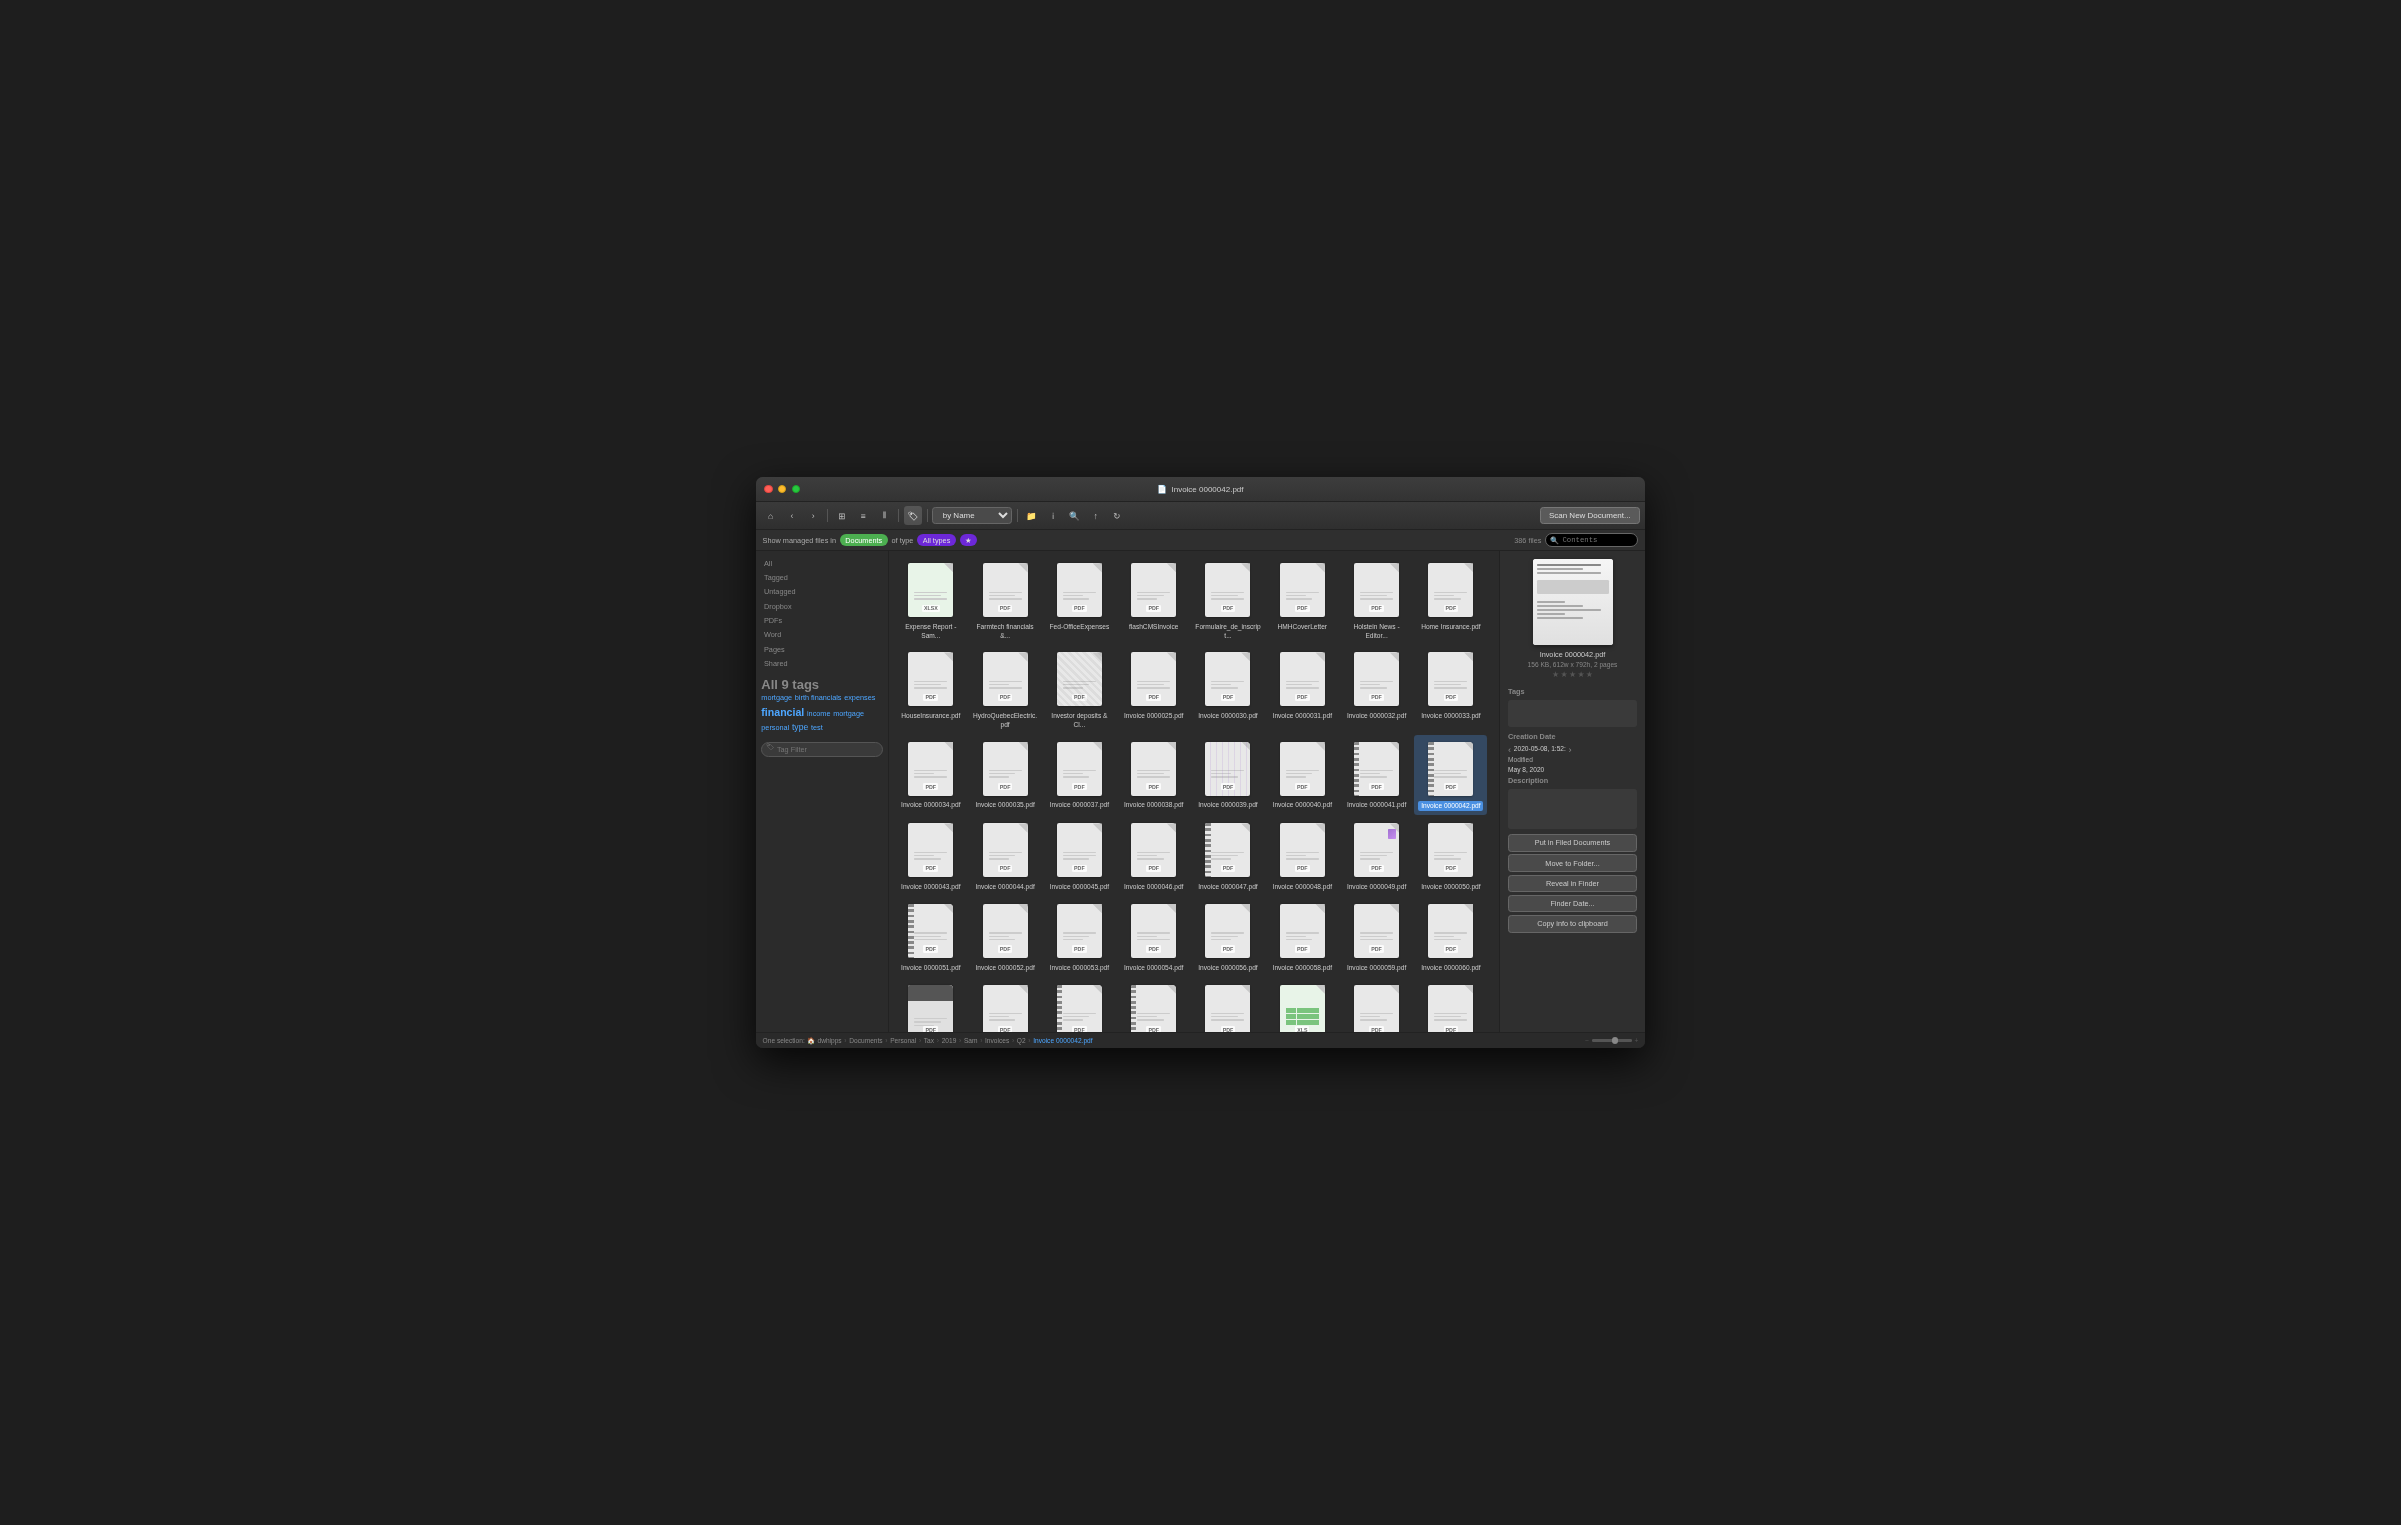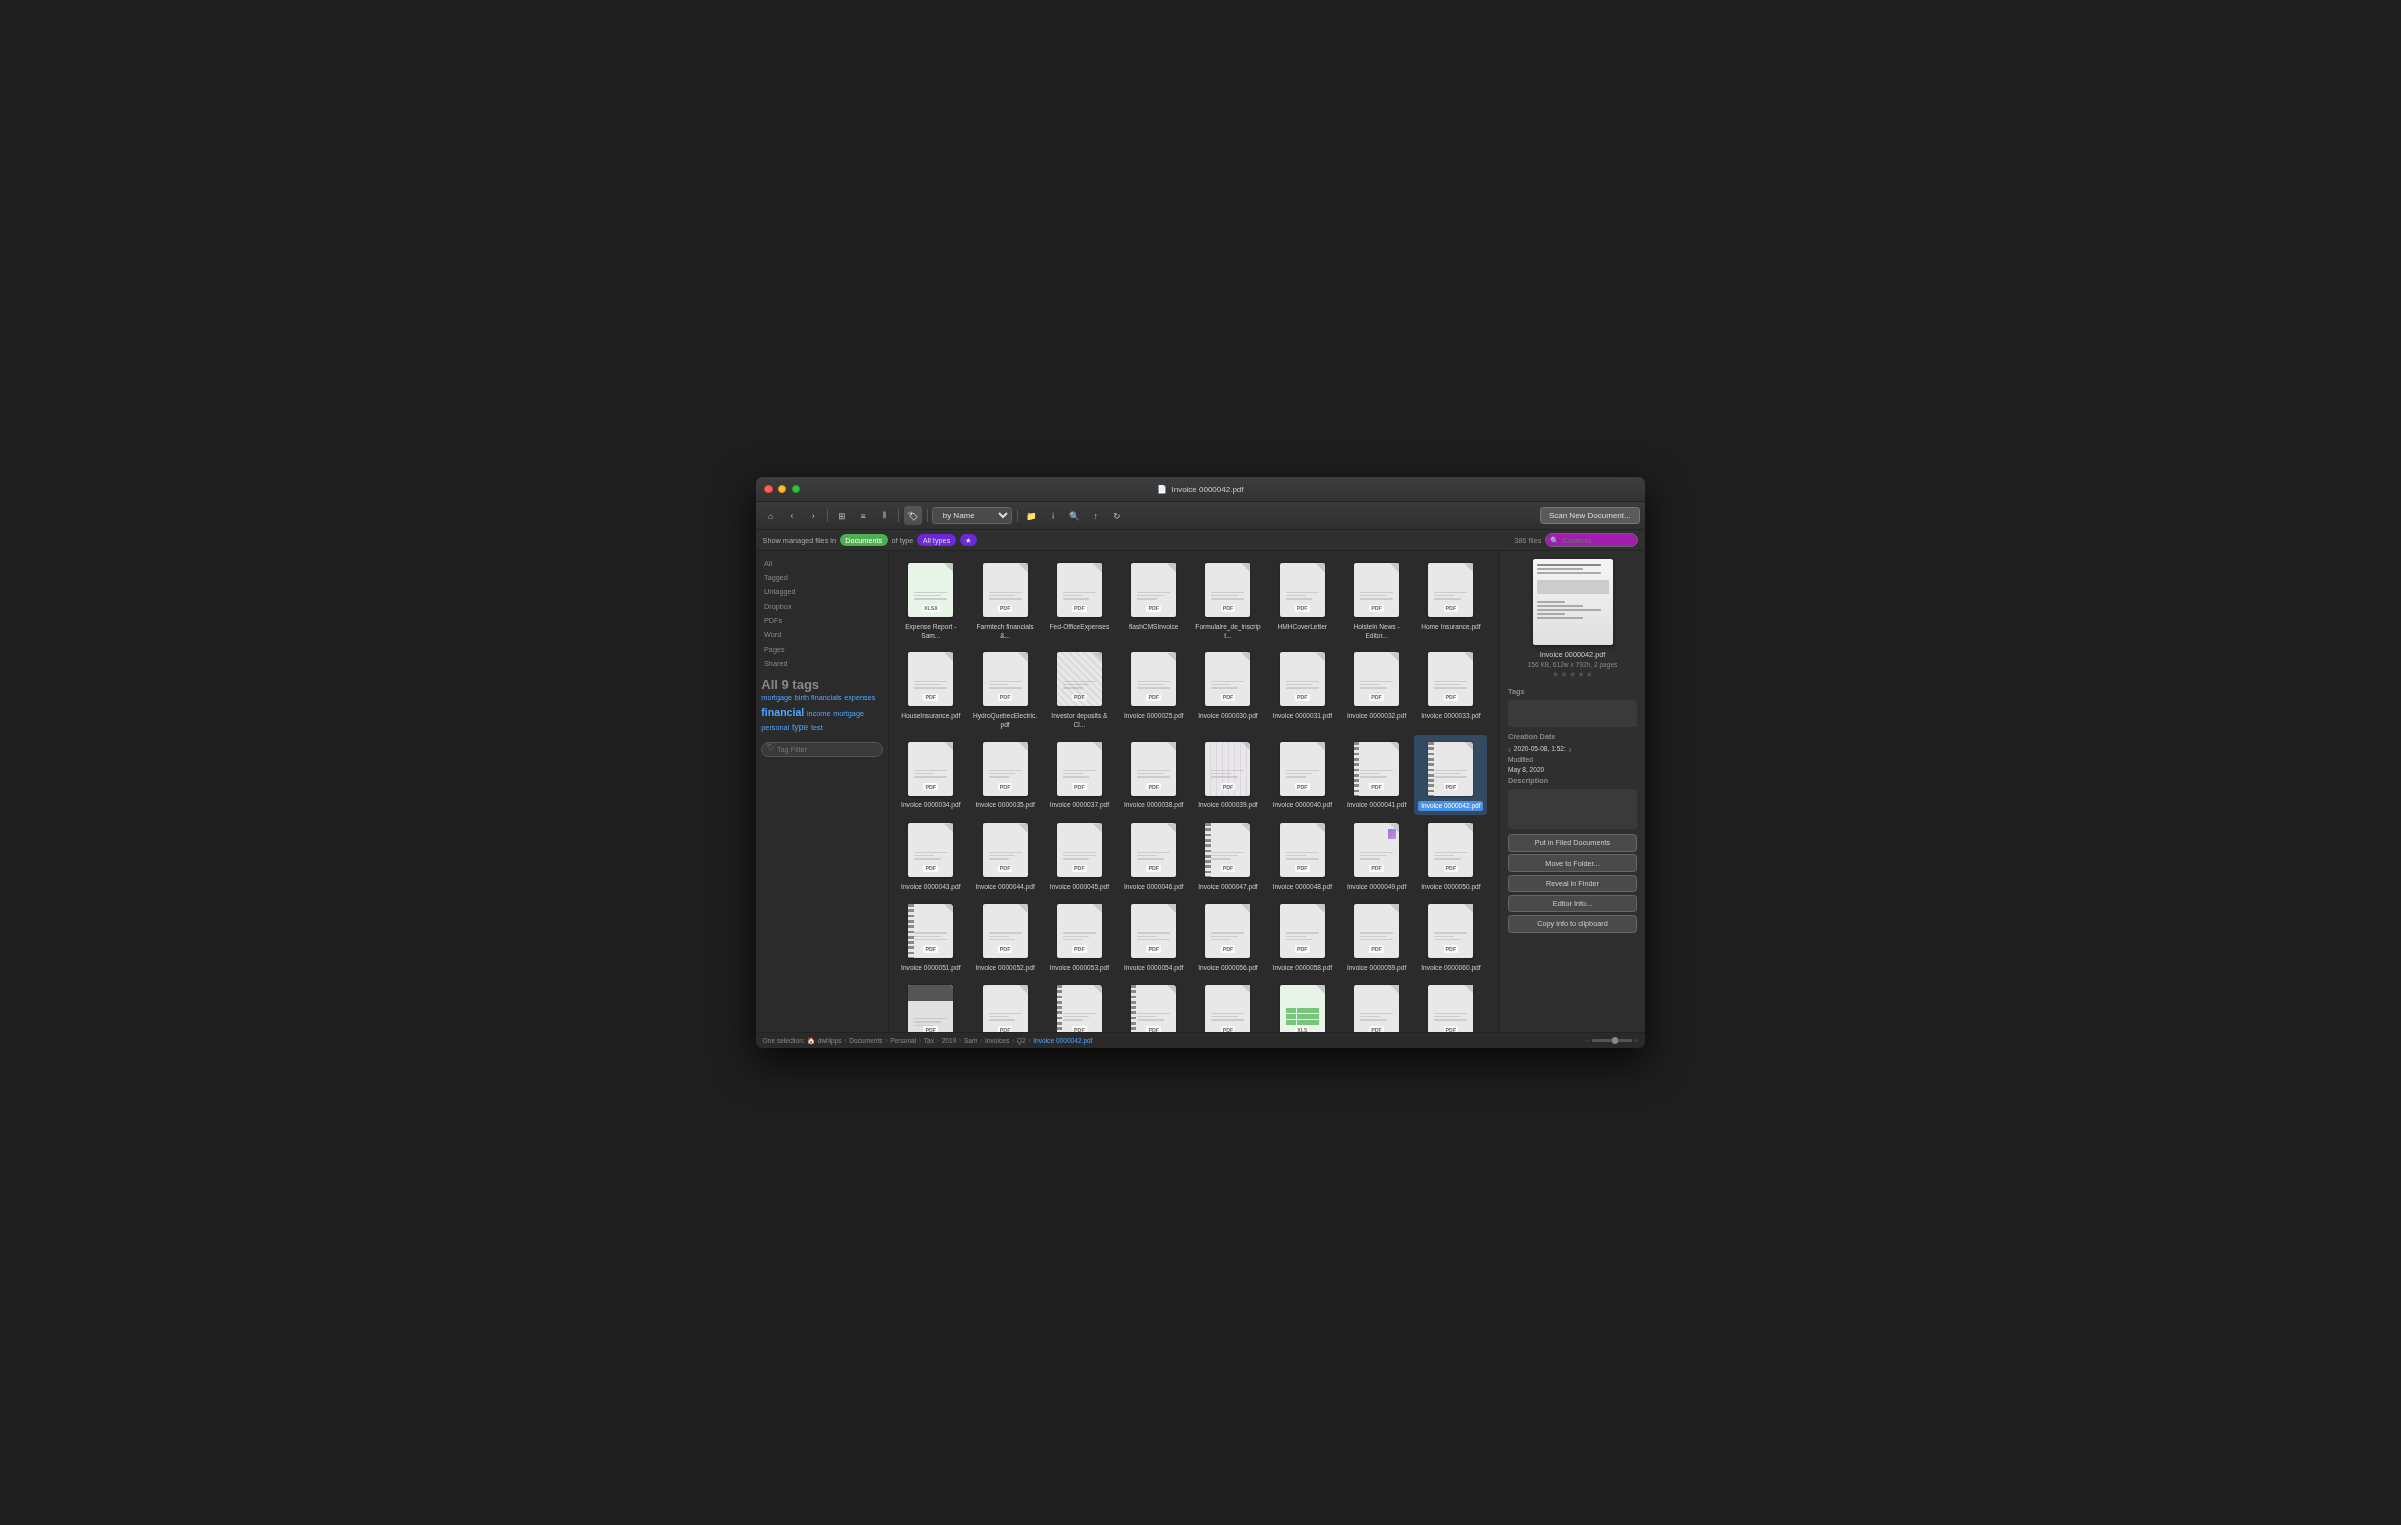"Contents" .search-box { background: #a21caf -> #000000; font-family: none -> Liberation Mono, monospace }
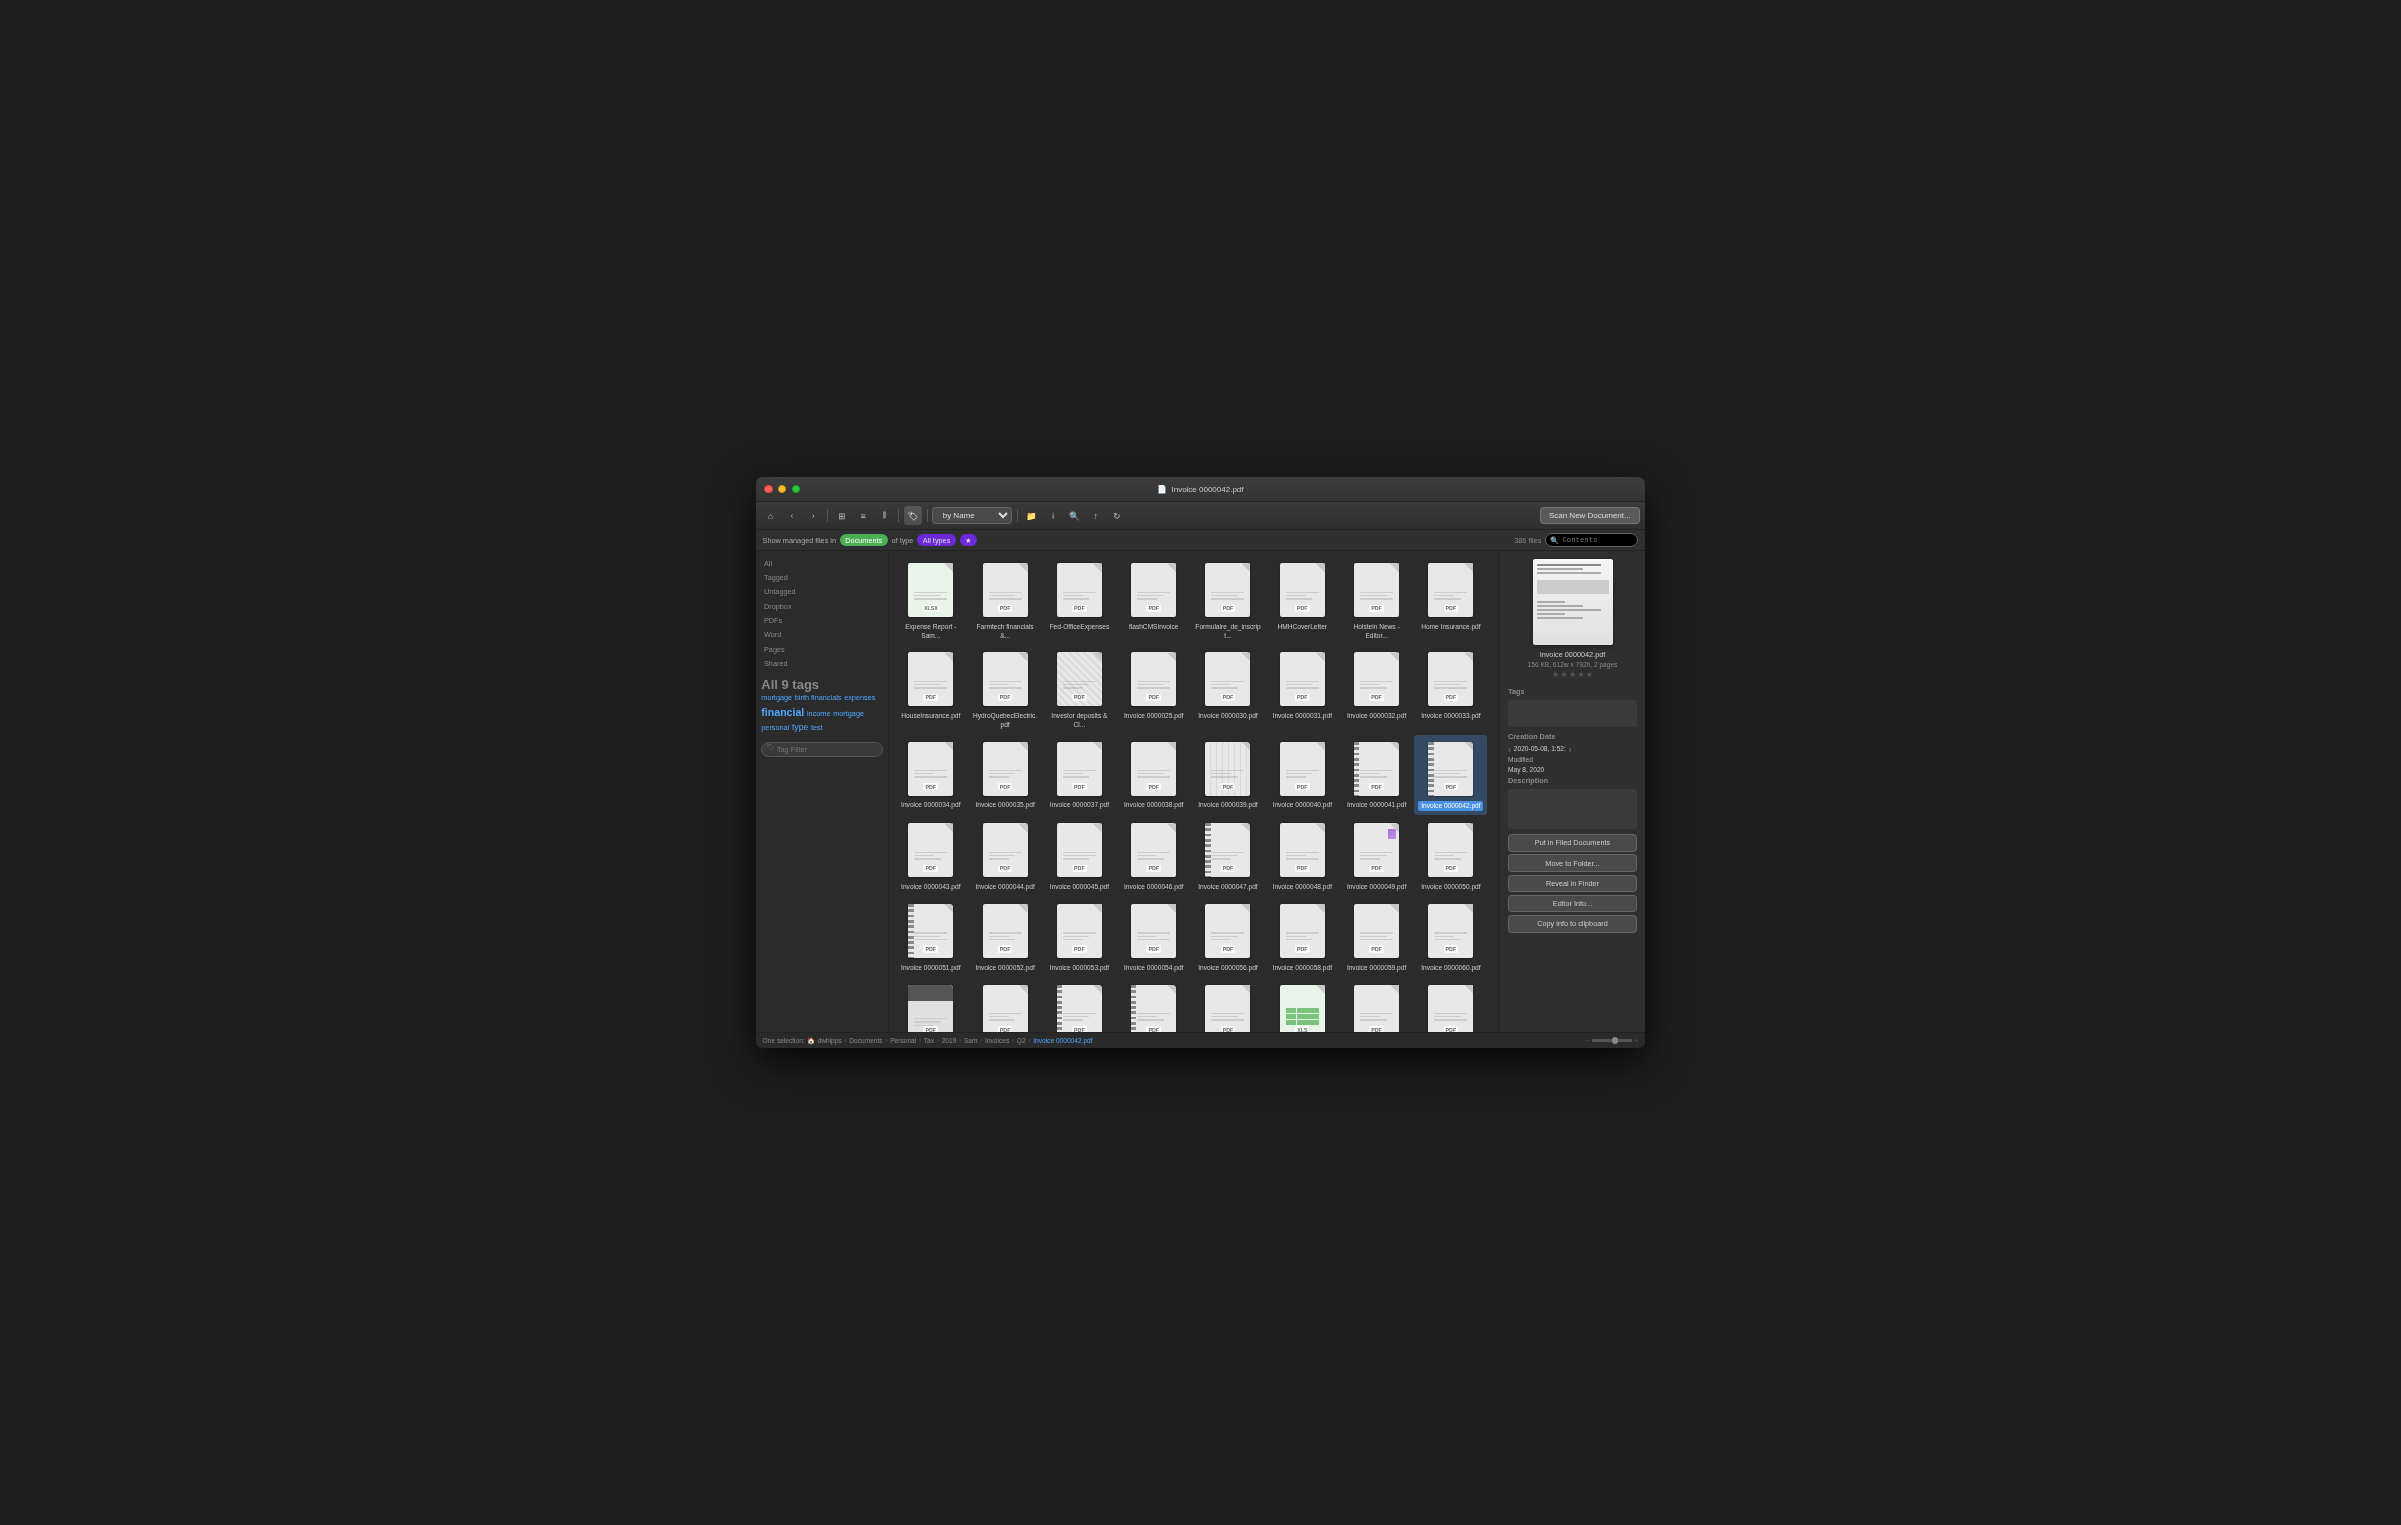"Editor Info..." button.action-btn { text: Editor Info -> Finder Date }
